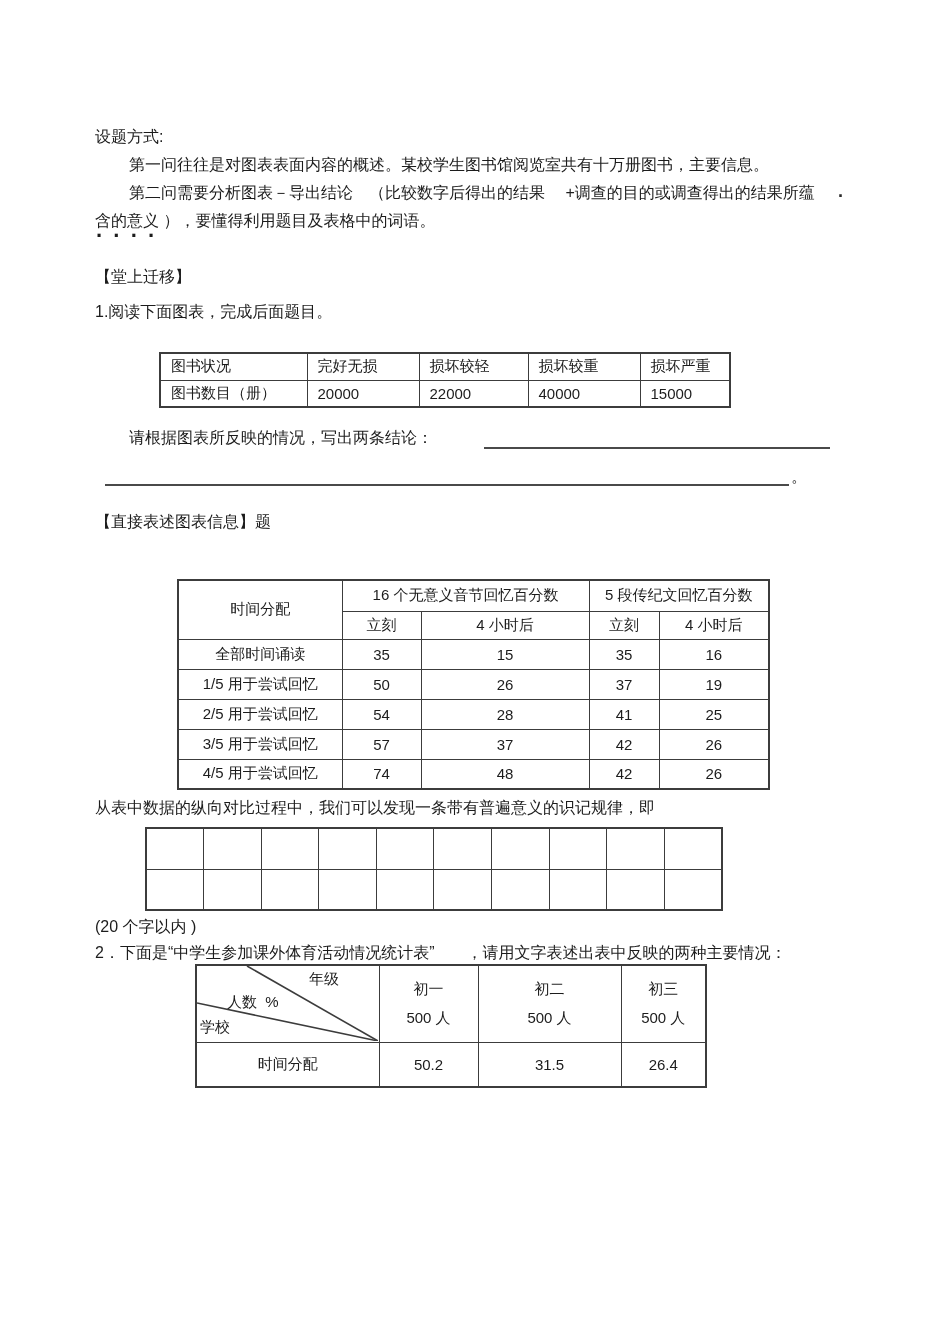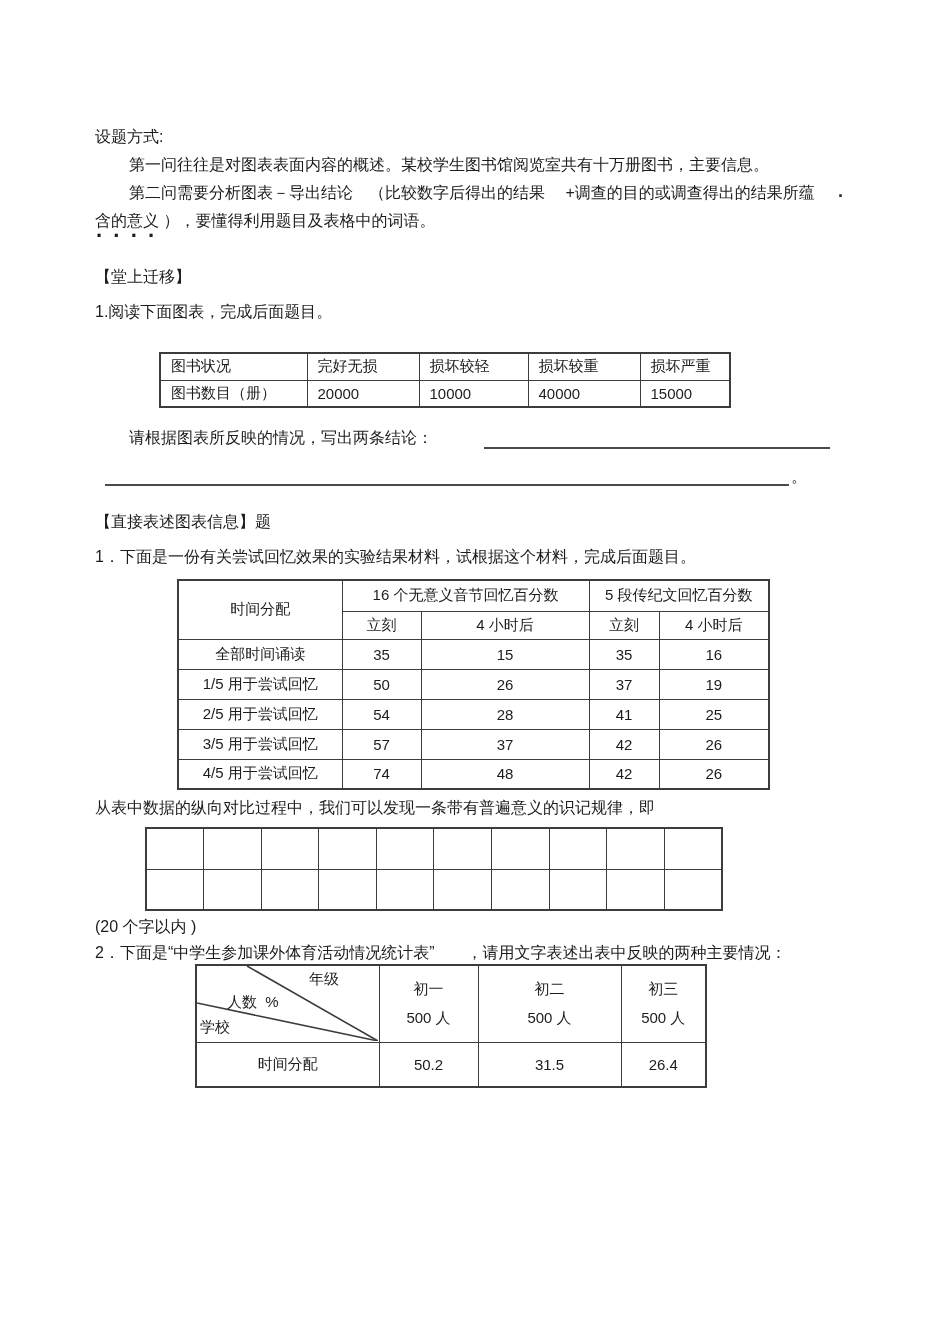"10000" td.pl { text: 10000 -> 22000 }
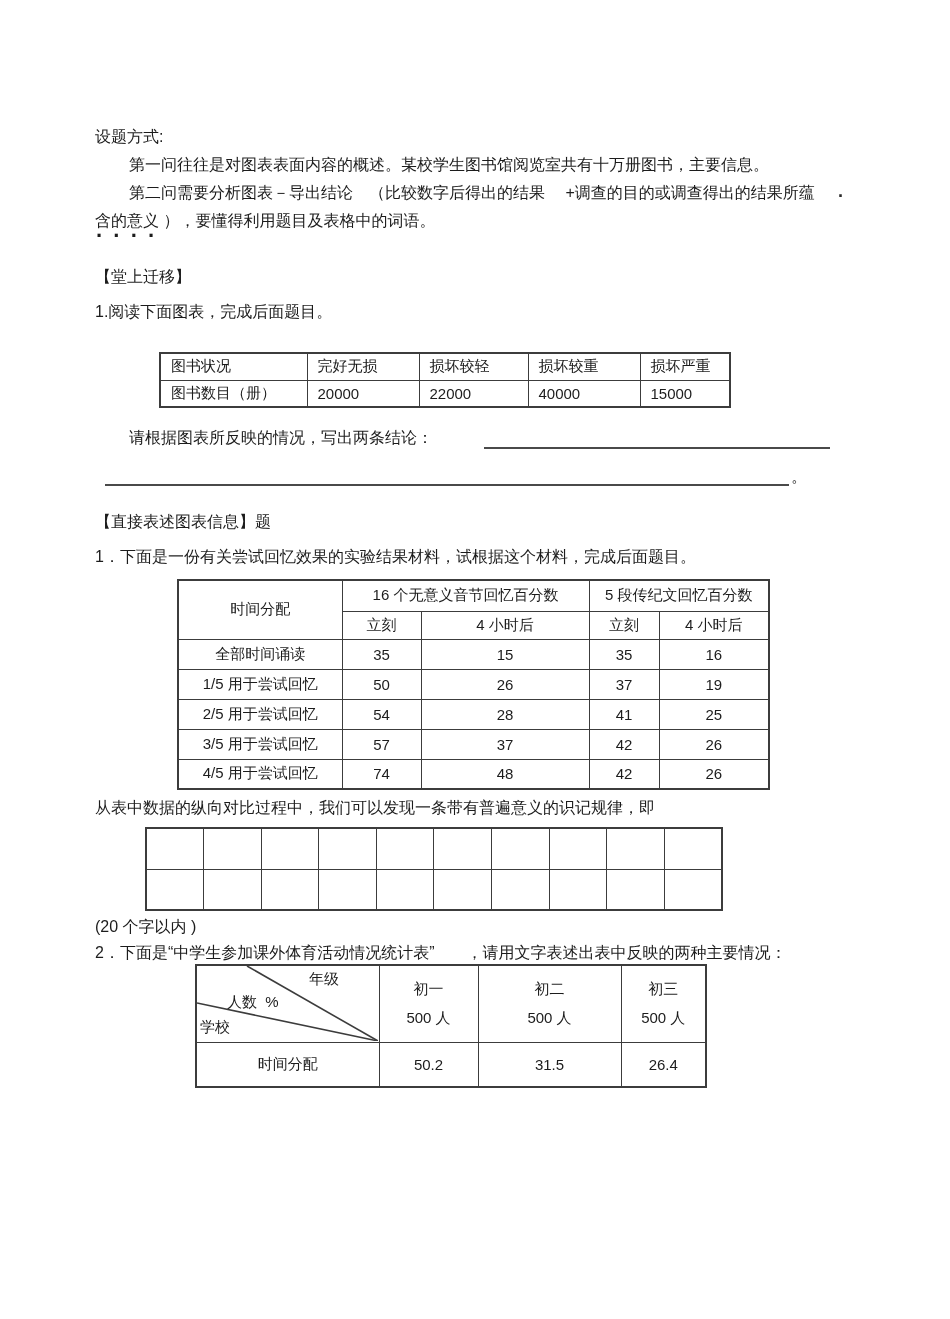"1．下面是一份有关尝试回忆效果的实验结果材料，试根据这个材料，完成后面题目。" div.t { html: <div>1．下面是一份有关尝试回忆效果的实验结果材料，试根据这个材料，完成后面题目。</div> -> none }
